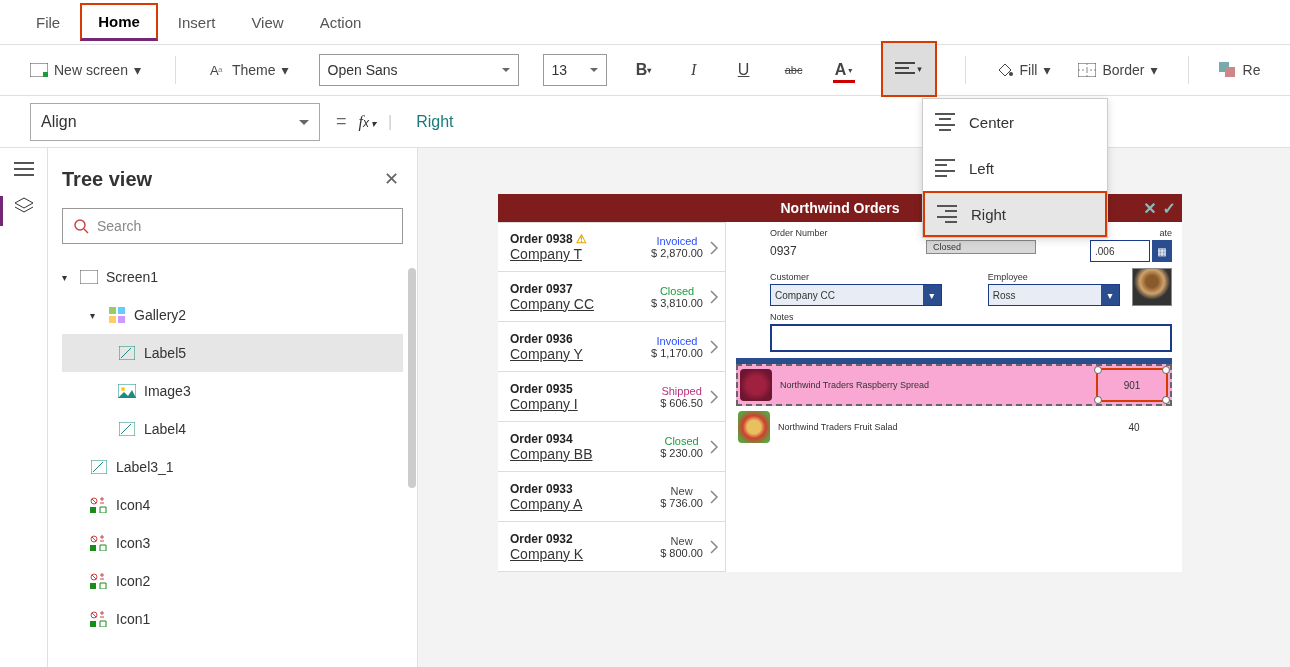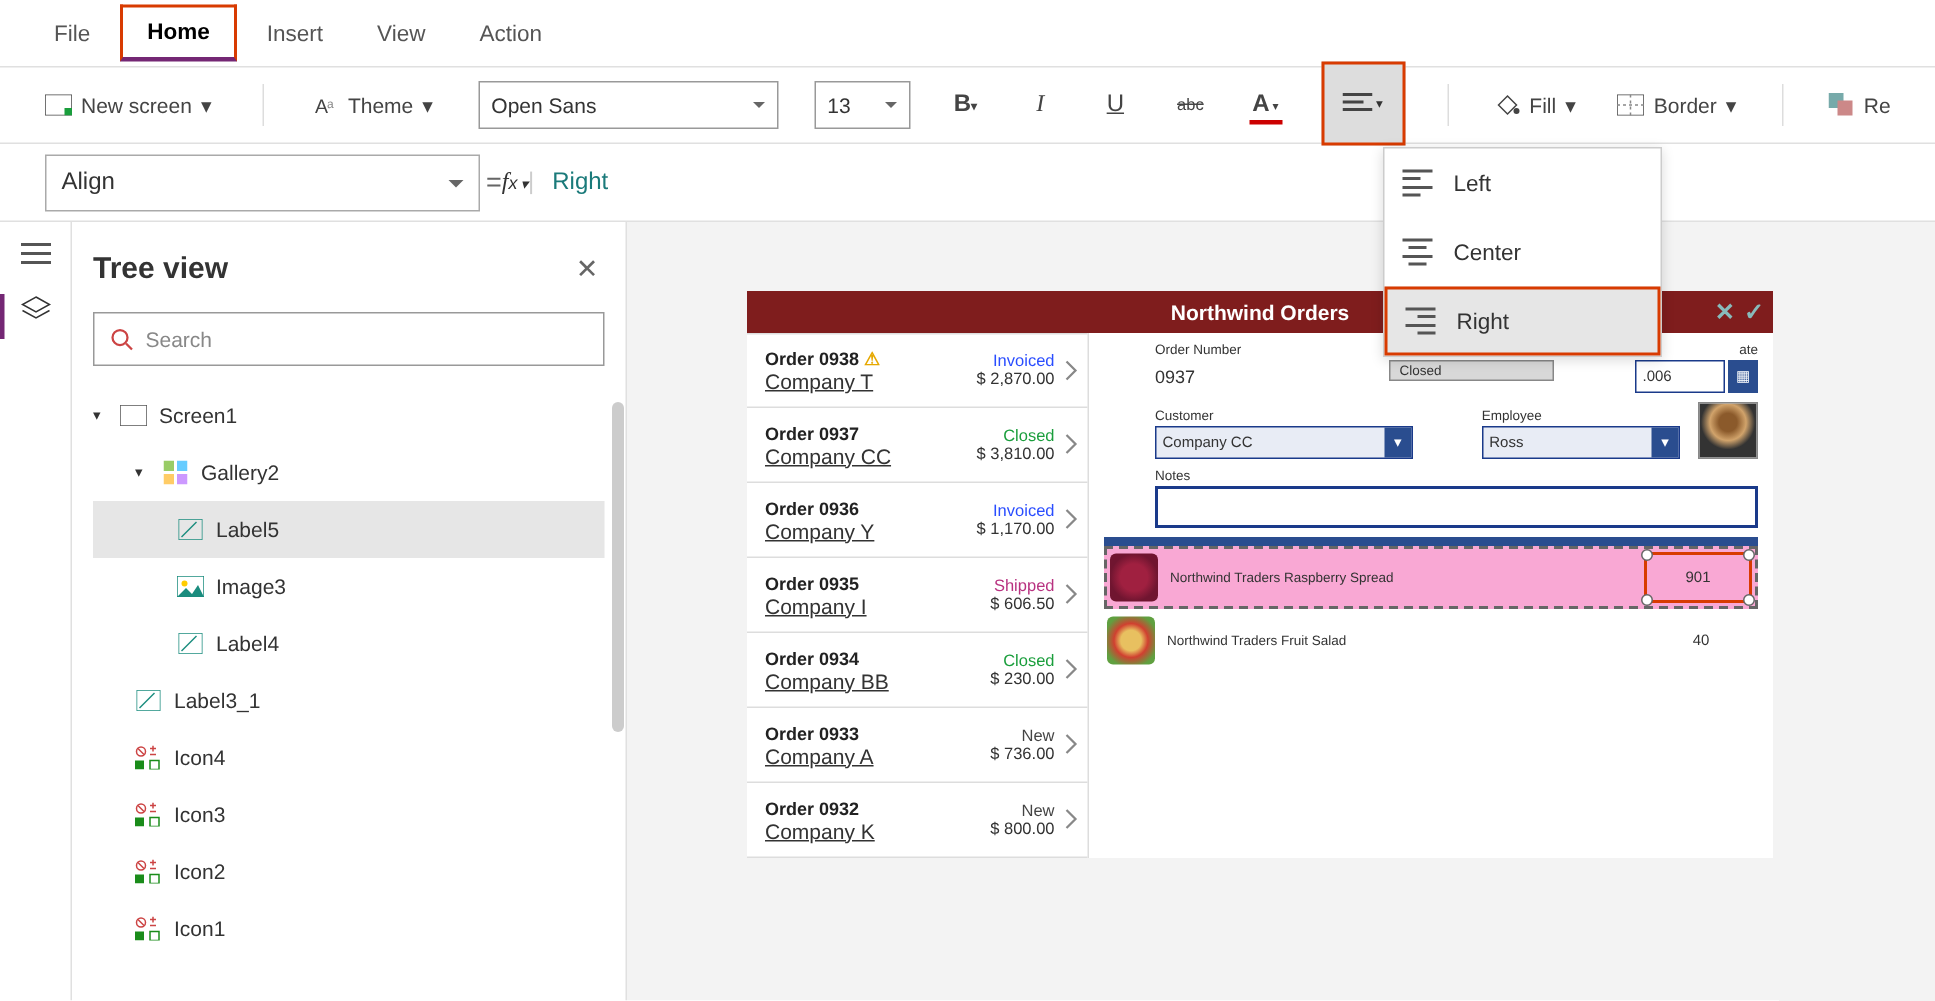"Align" .formulabar { gap: 0 -> 12px }
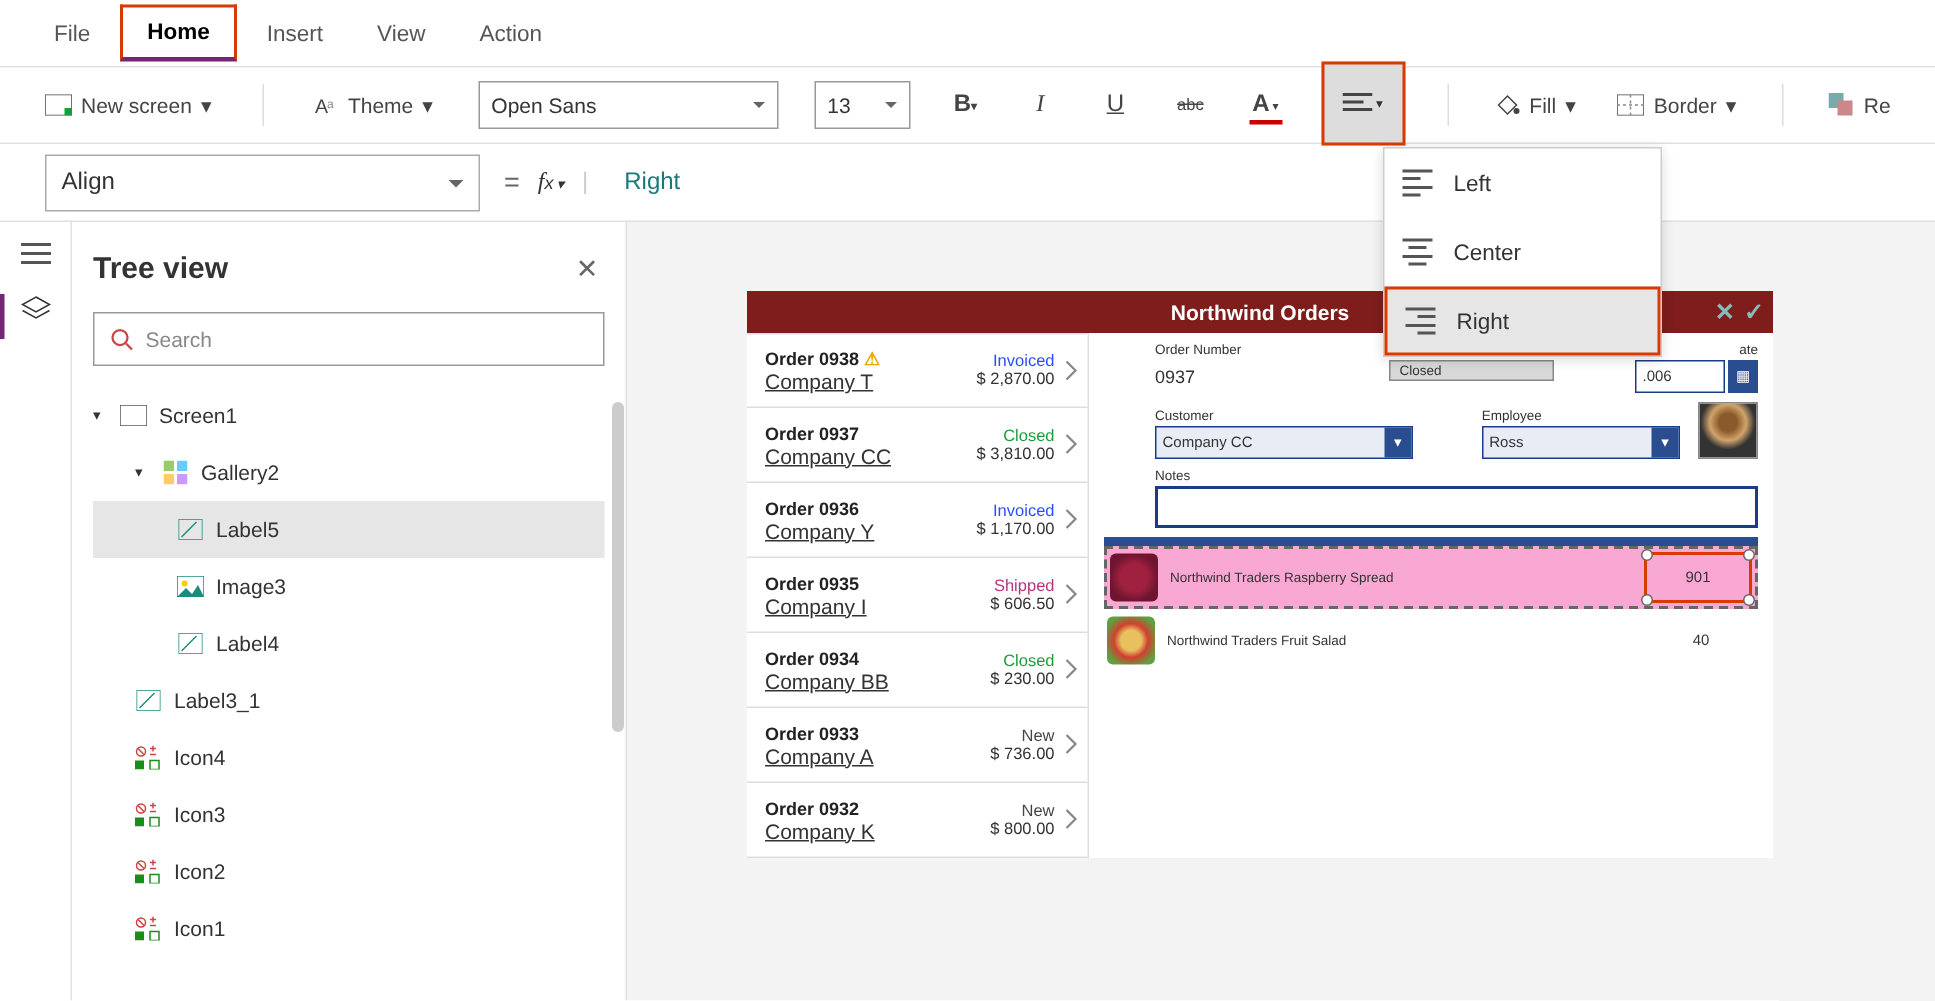"Left" div.opt { order: before "Center" -> after "Center" }
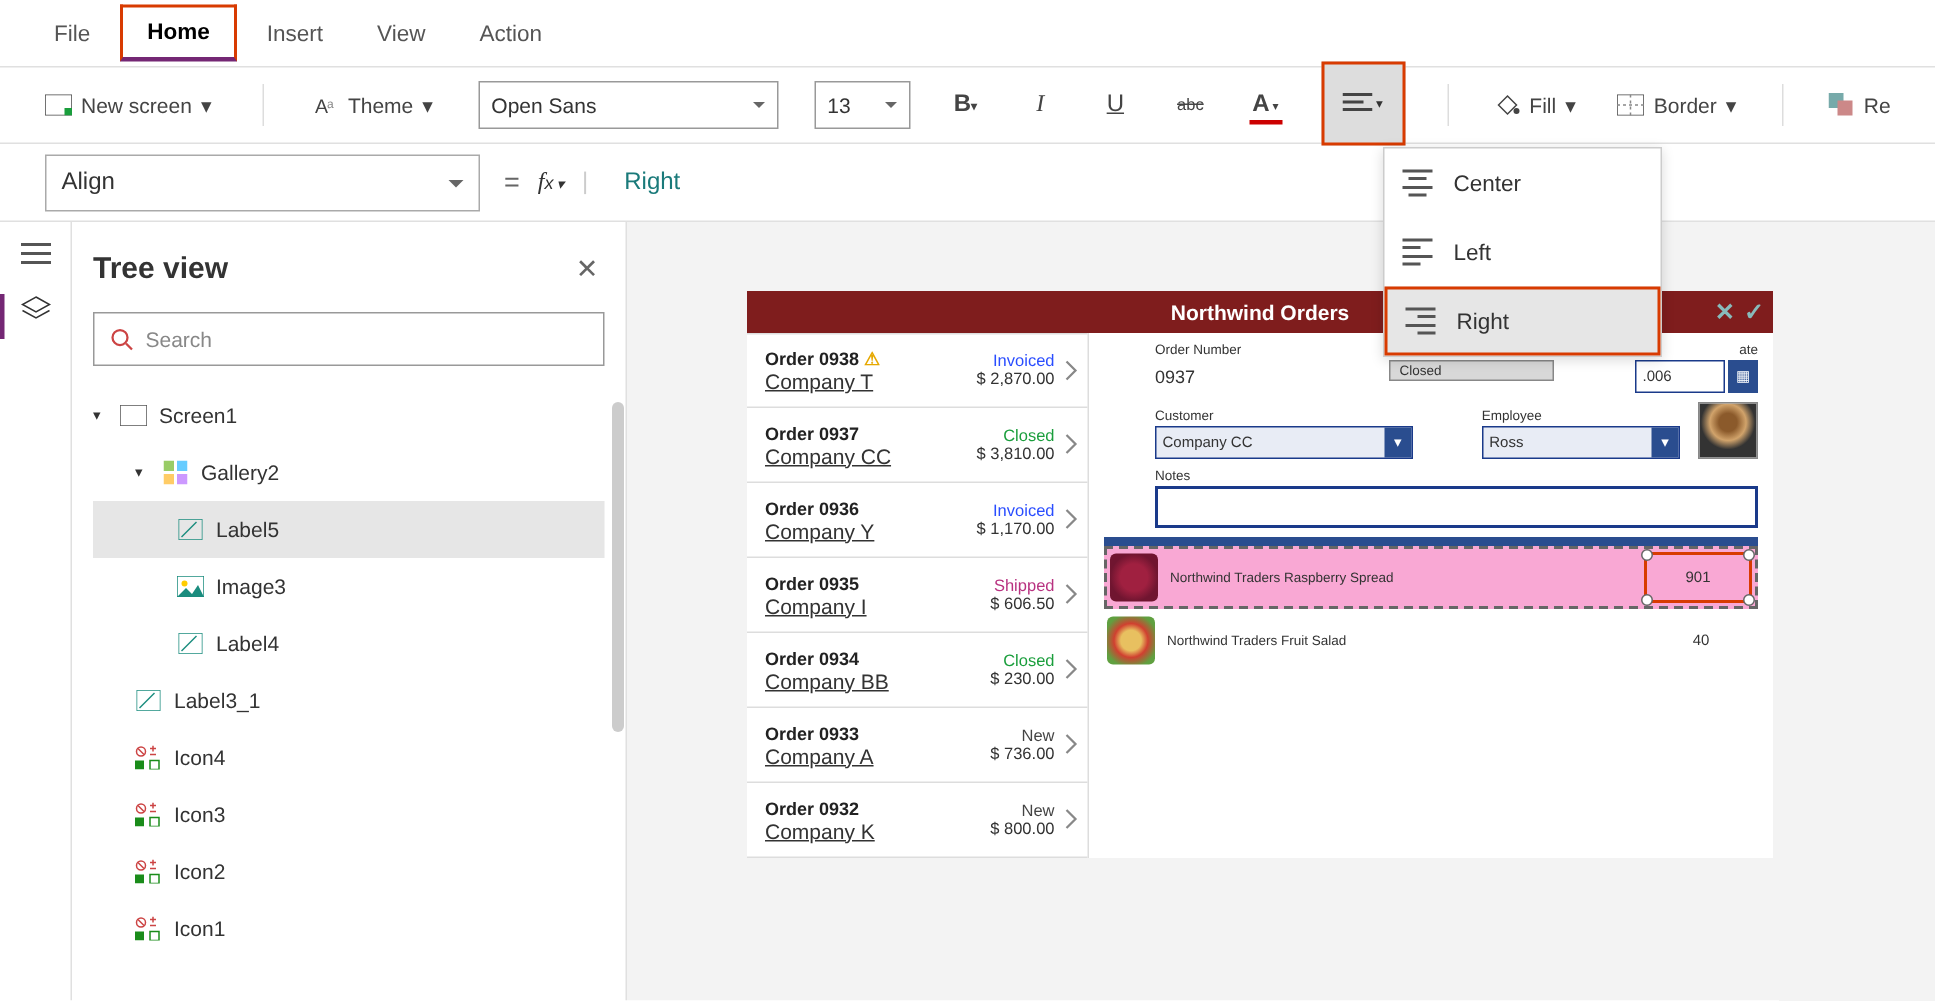"Invoiced" .order-row .right { text-align: right -> center }
